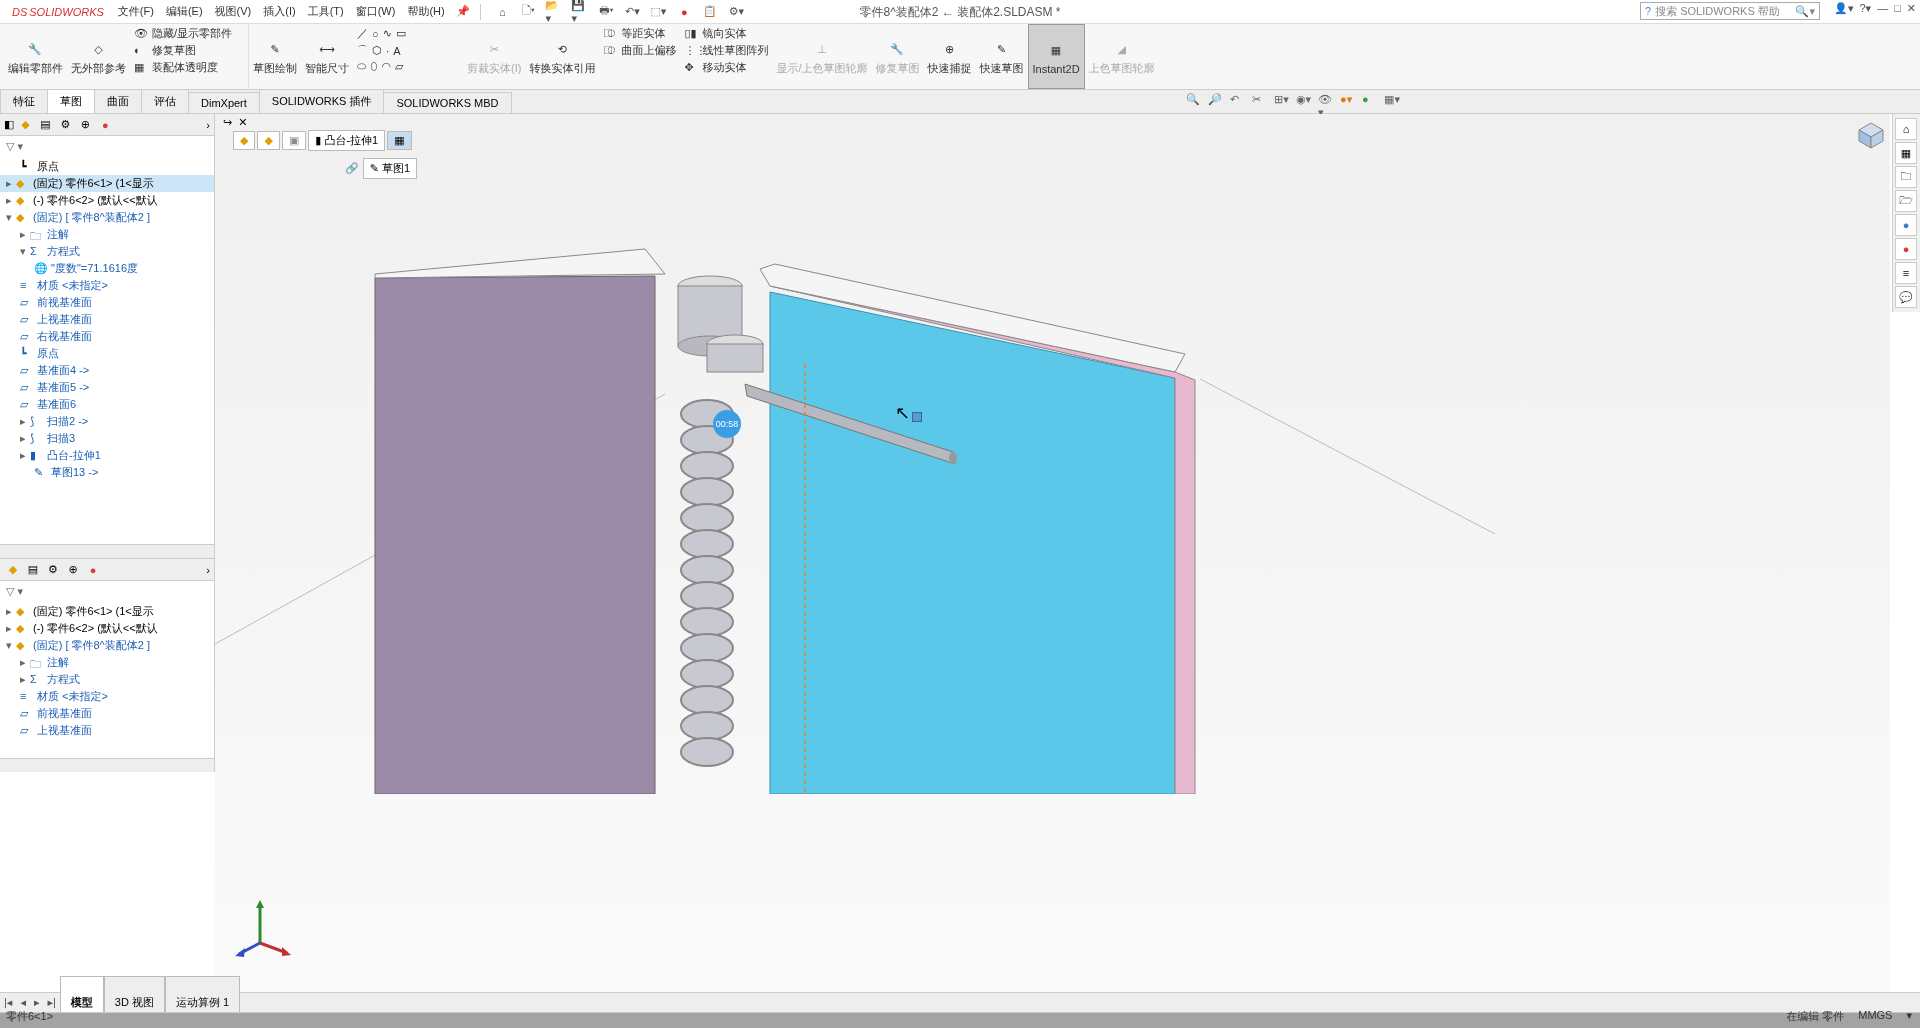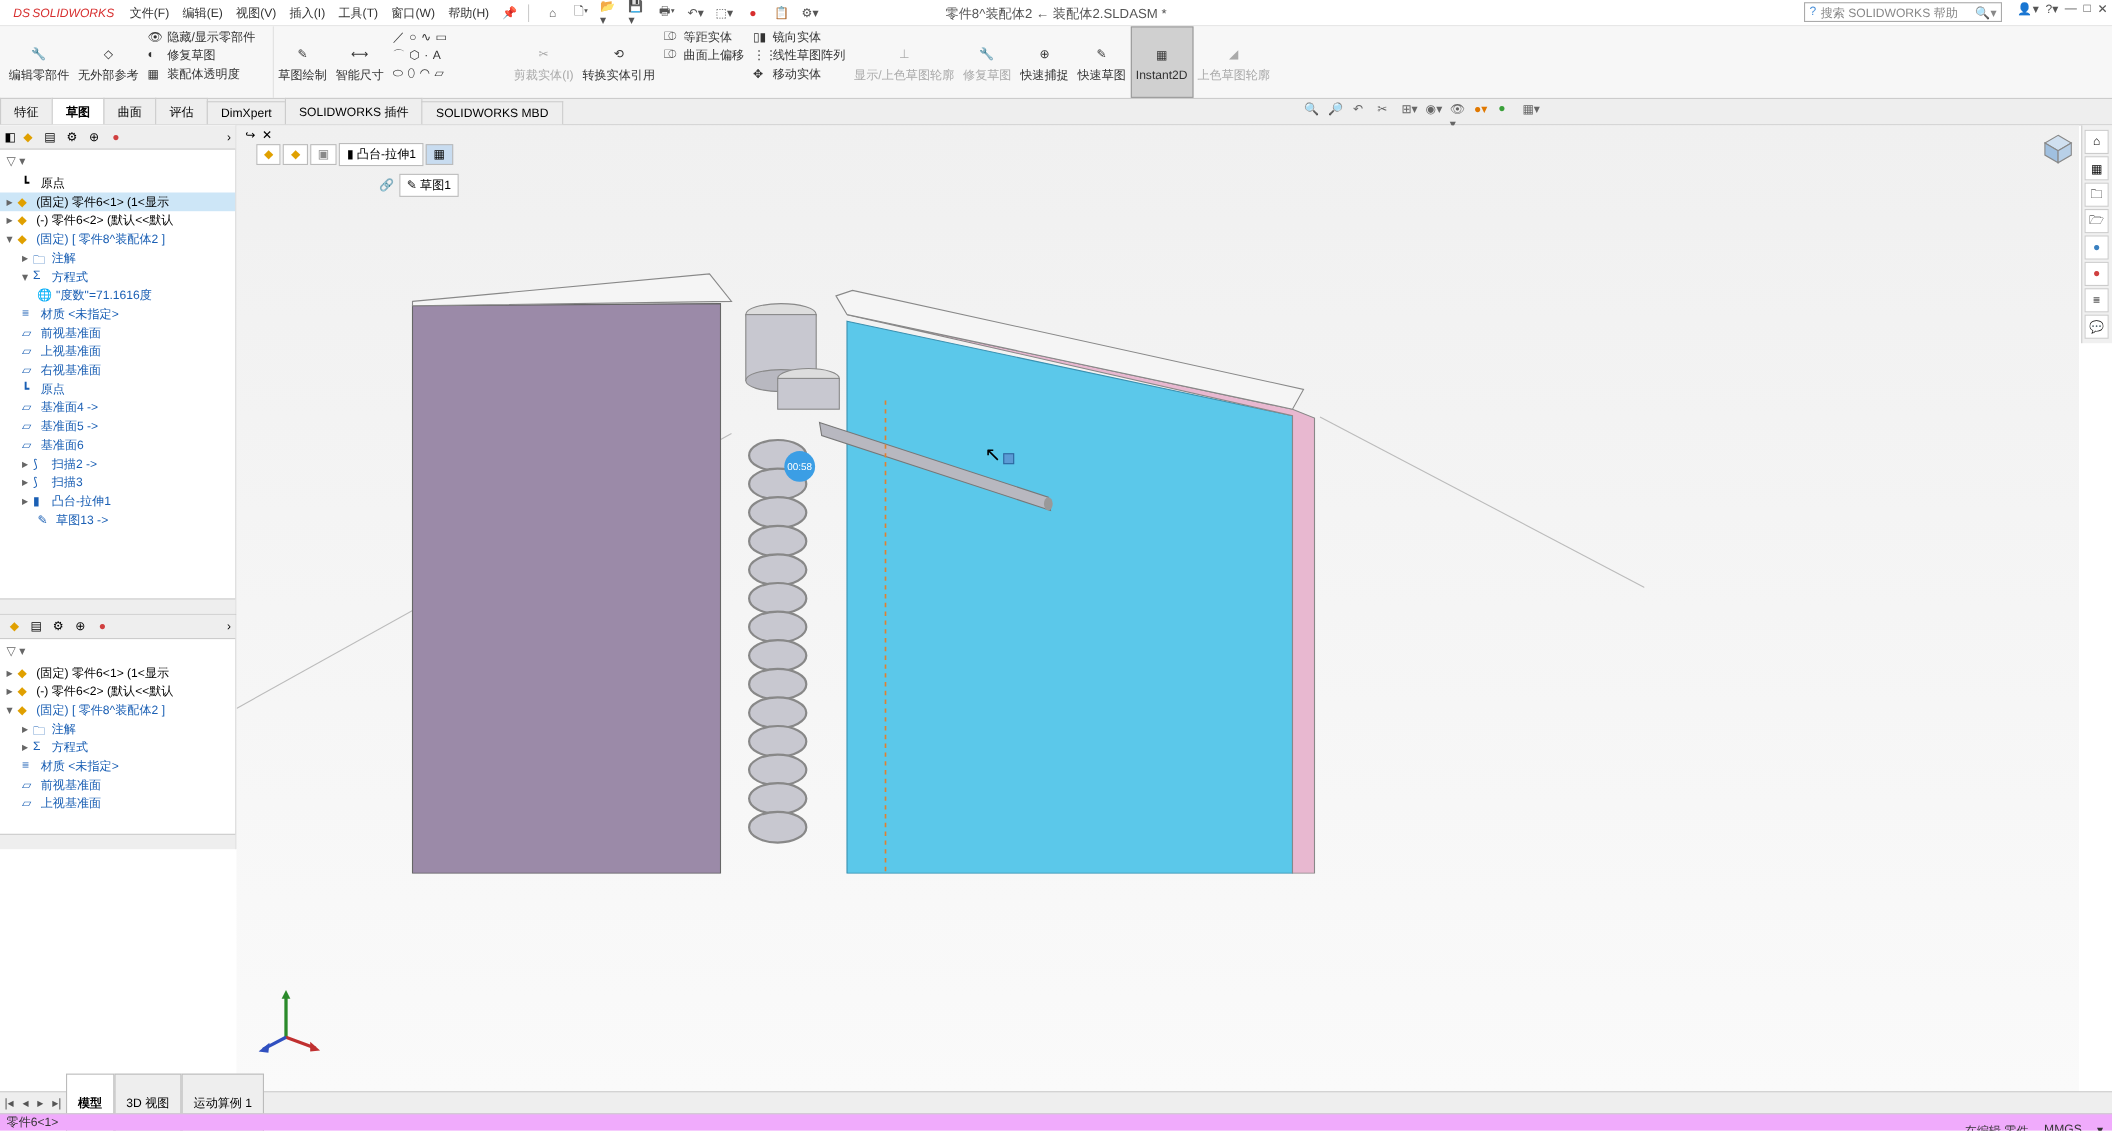"草图" .tab.active { font-weight: bold -> normal }
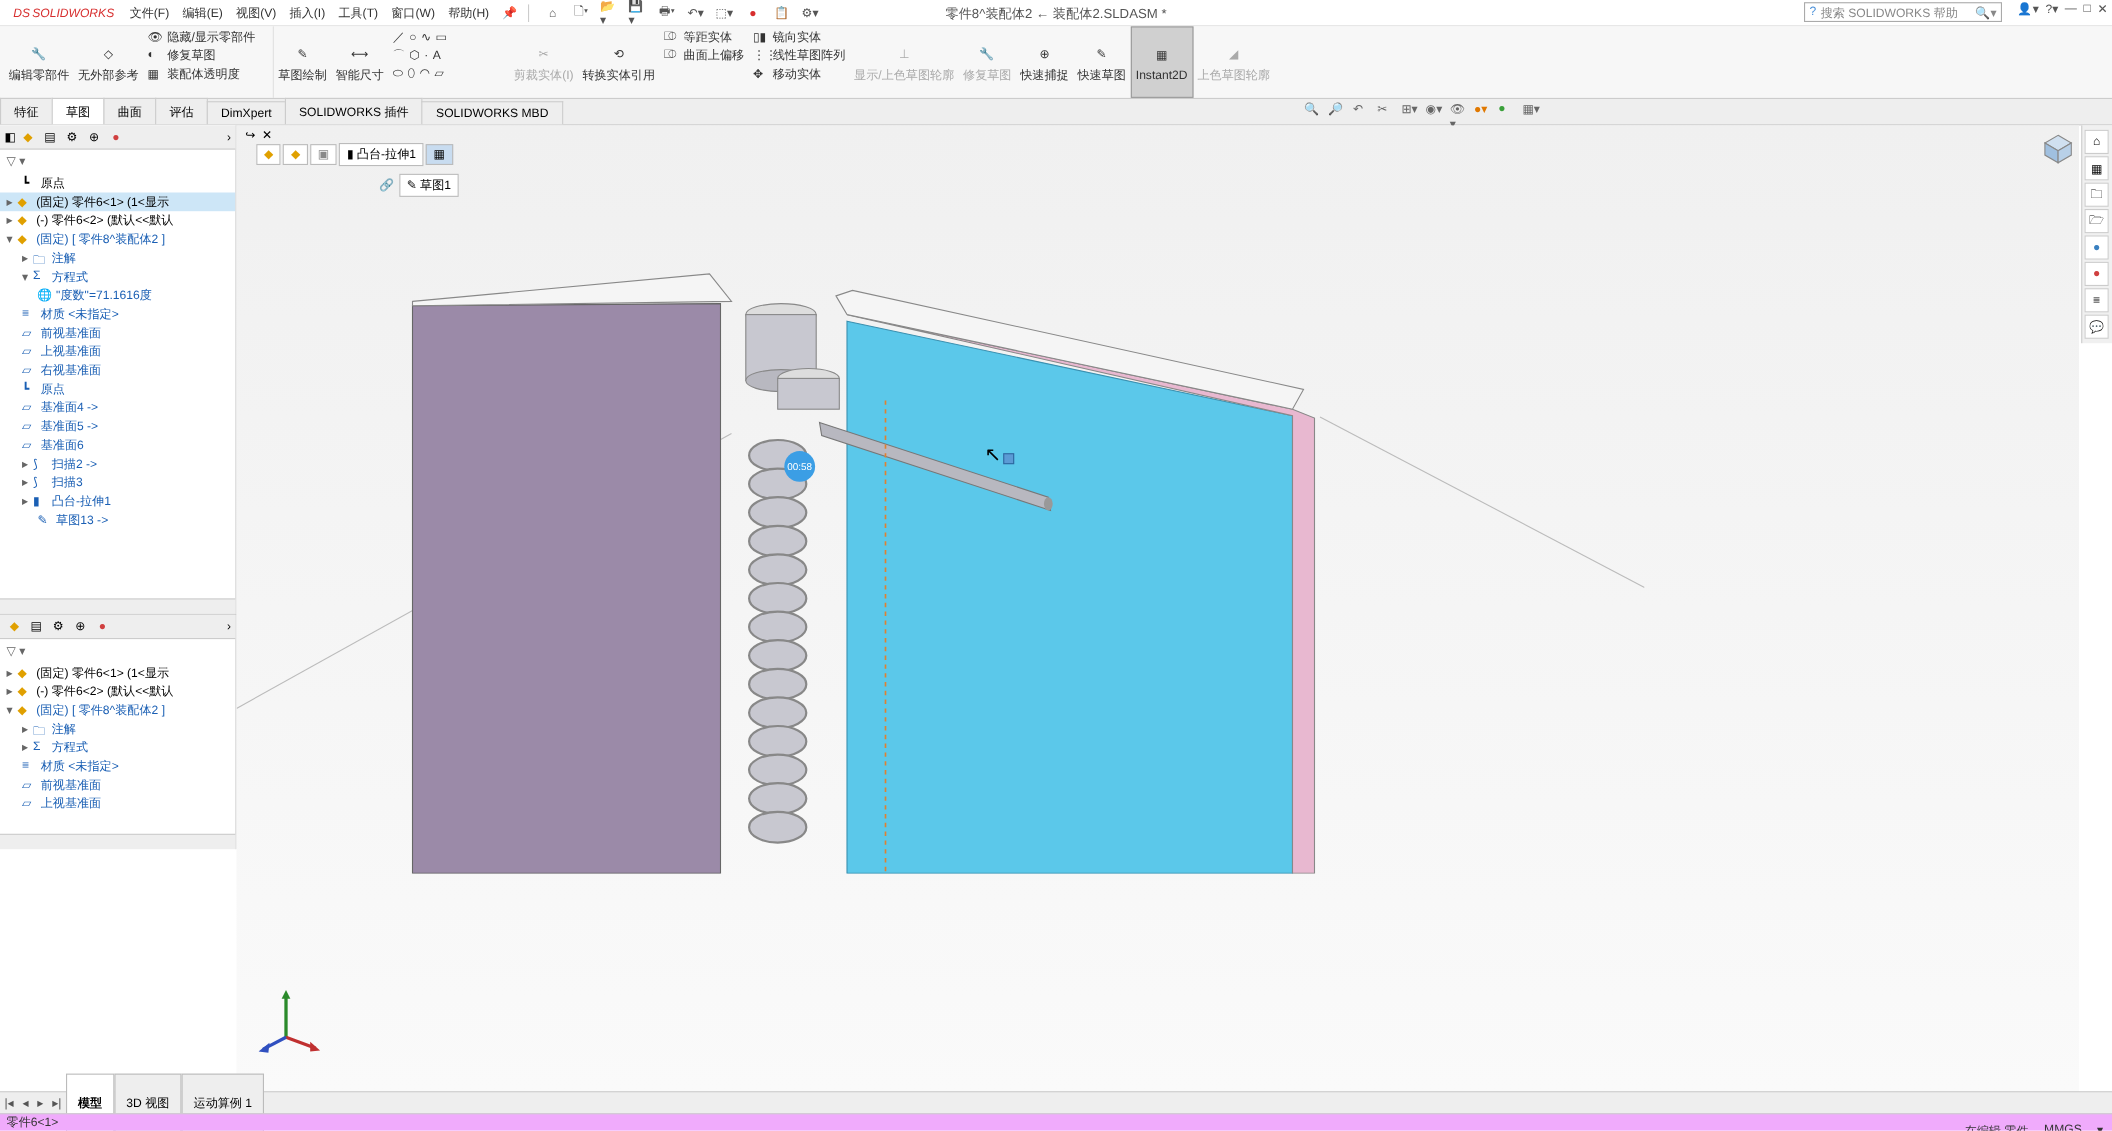"零件6<1>" .statusbar { align-items: center -> flex-end; background: #f0abfc -> #a3a3a3 }
